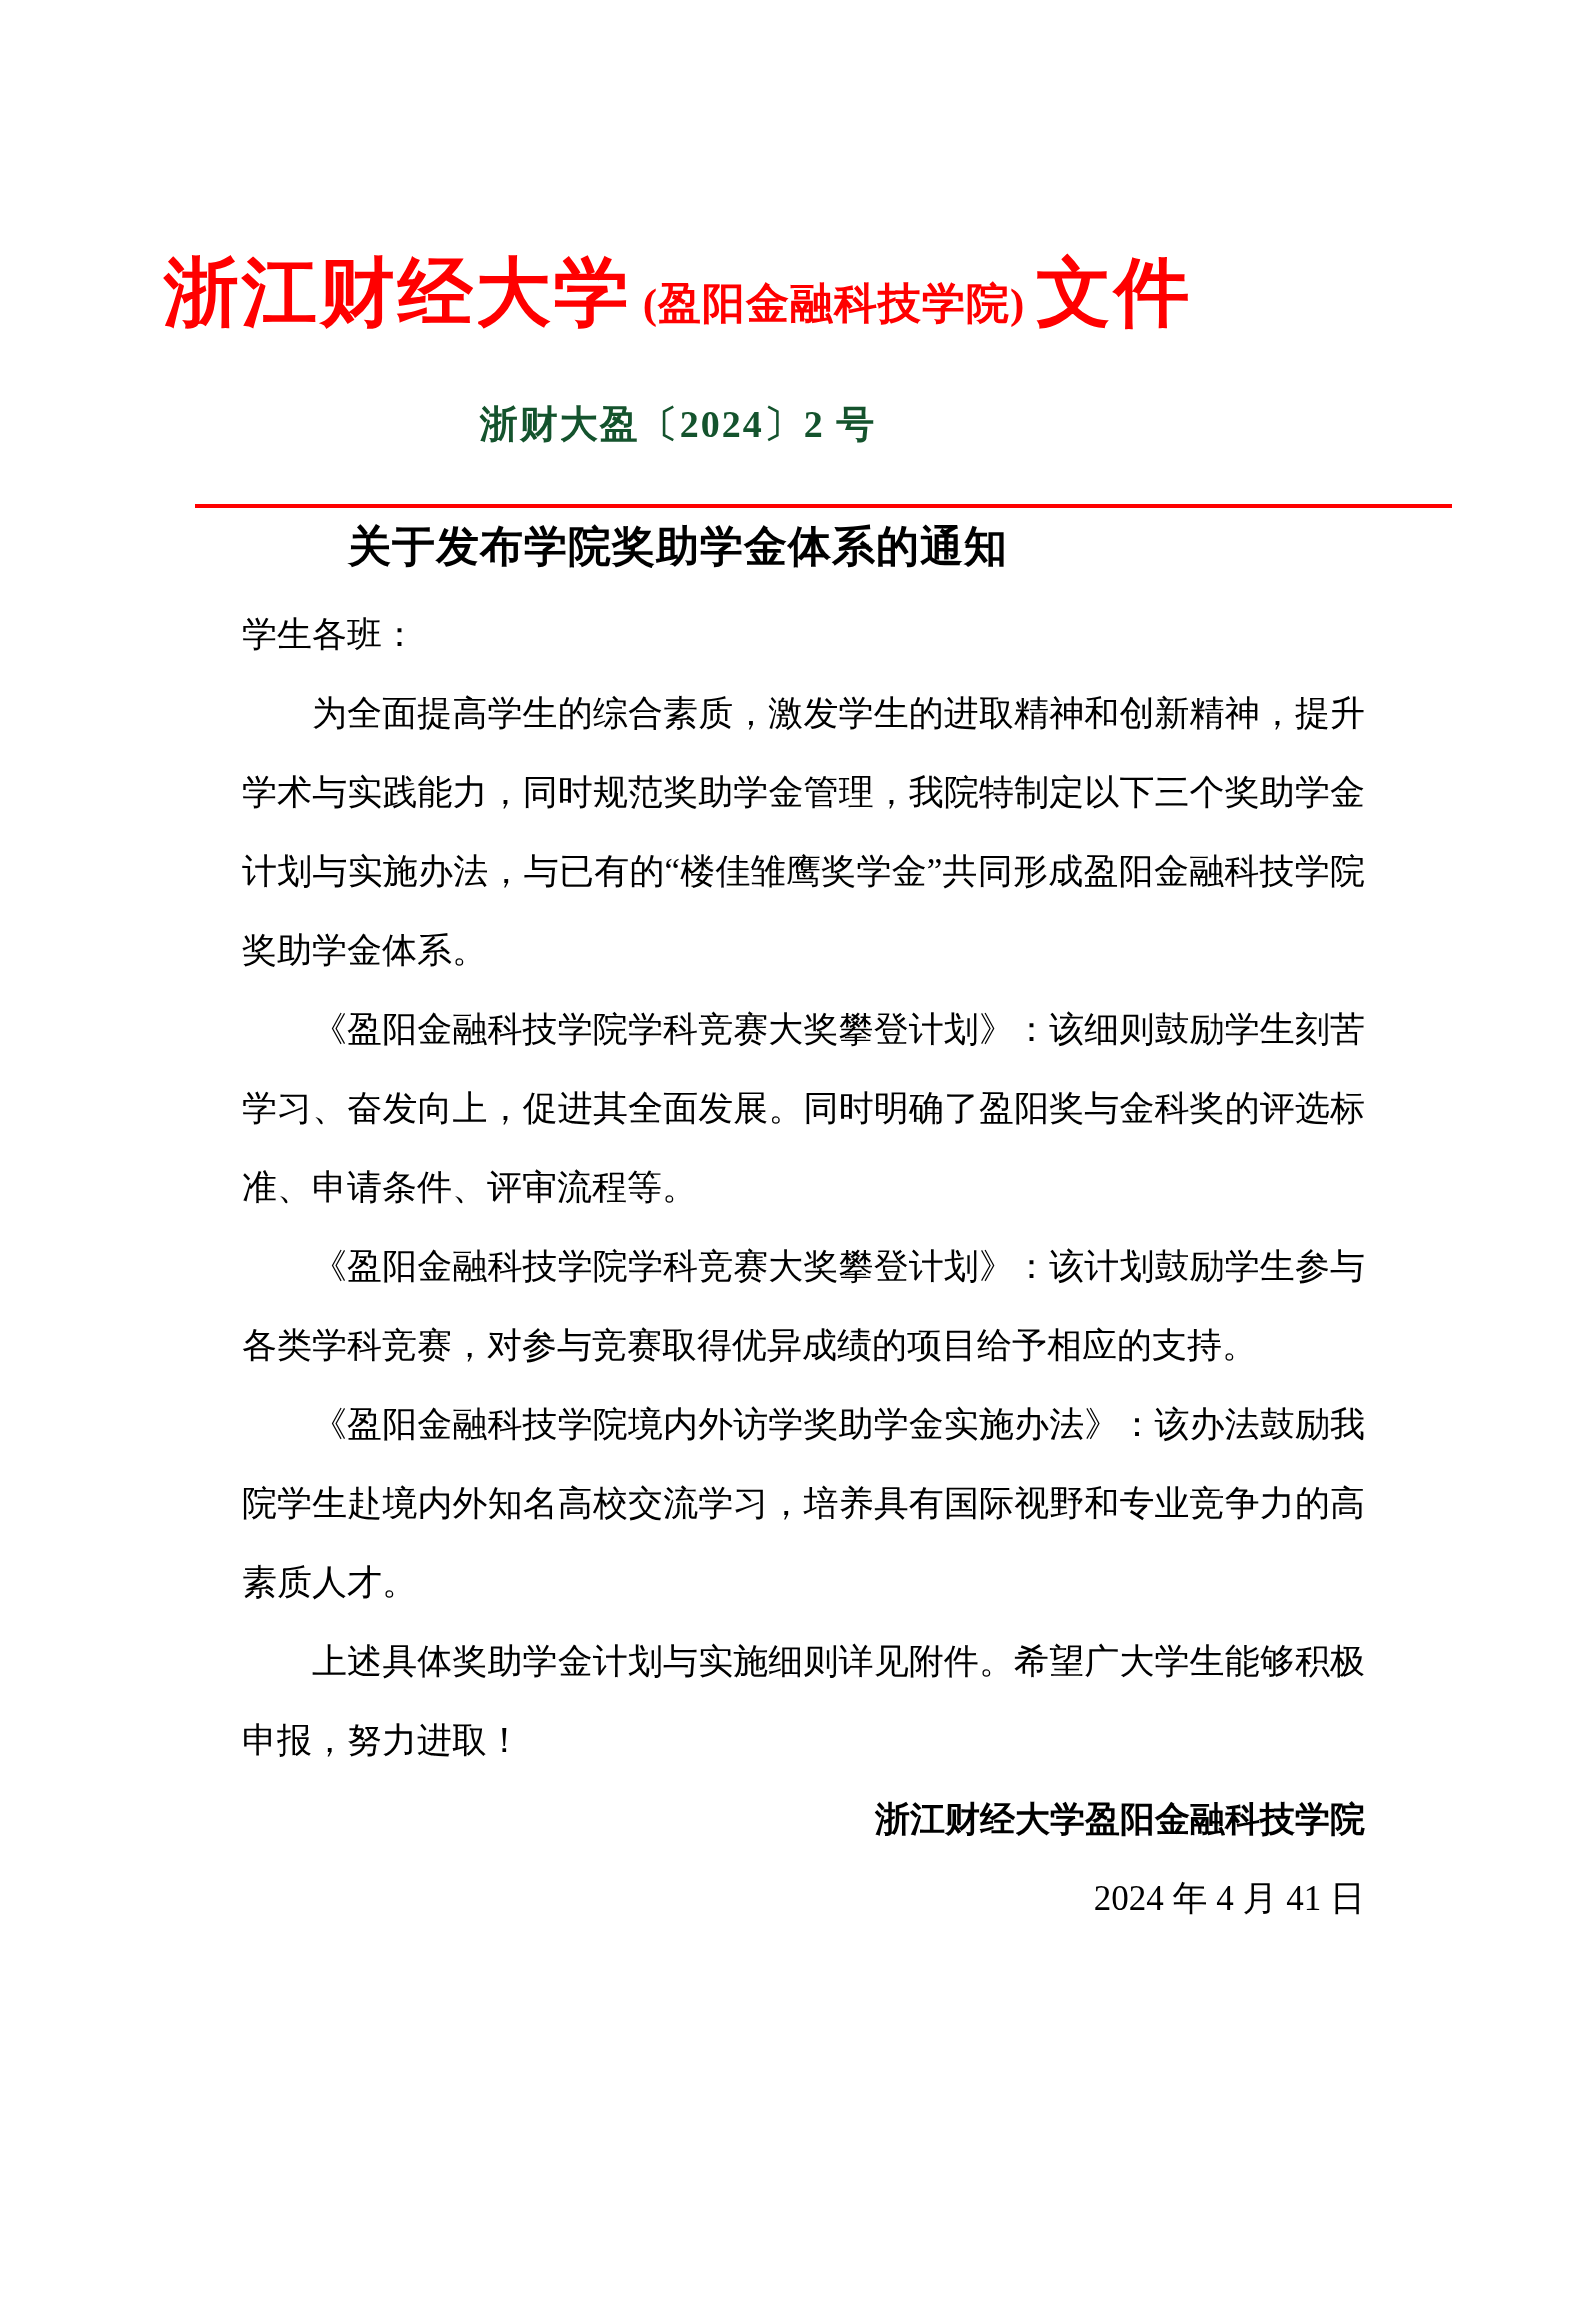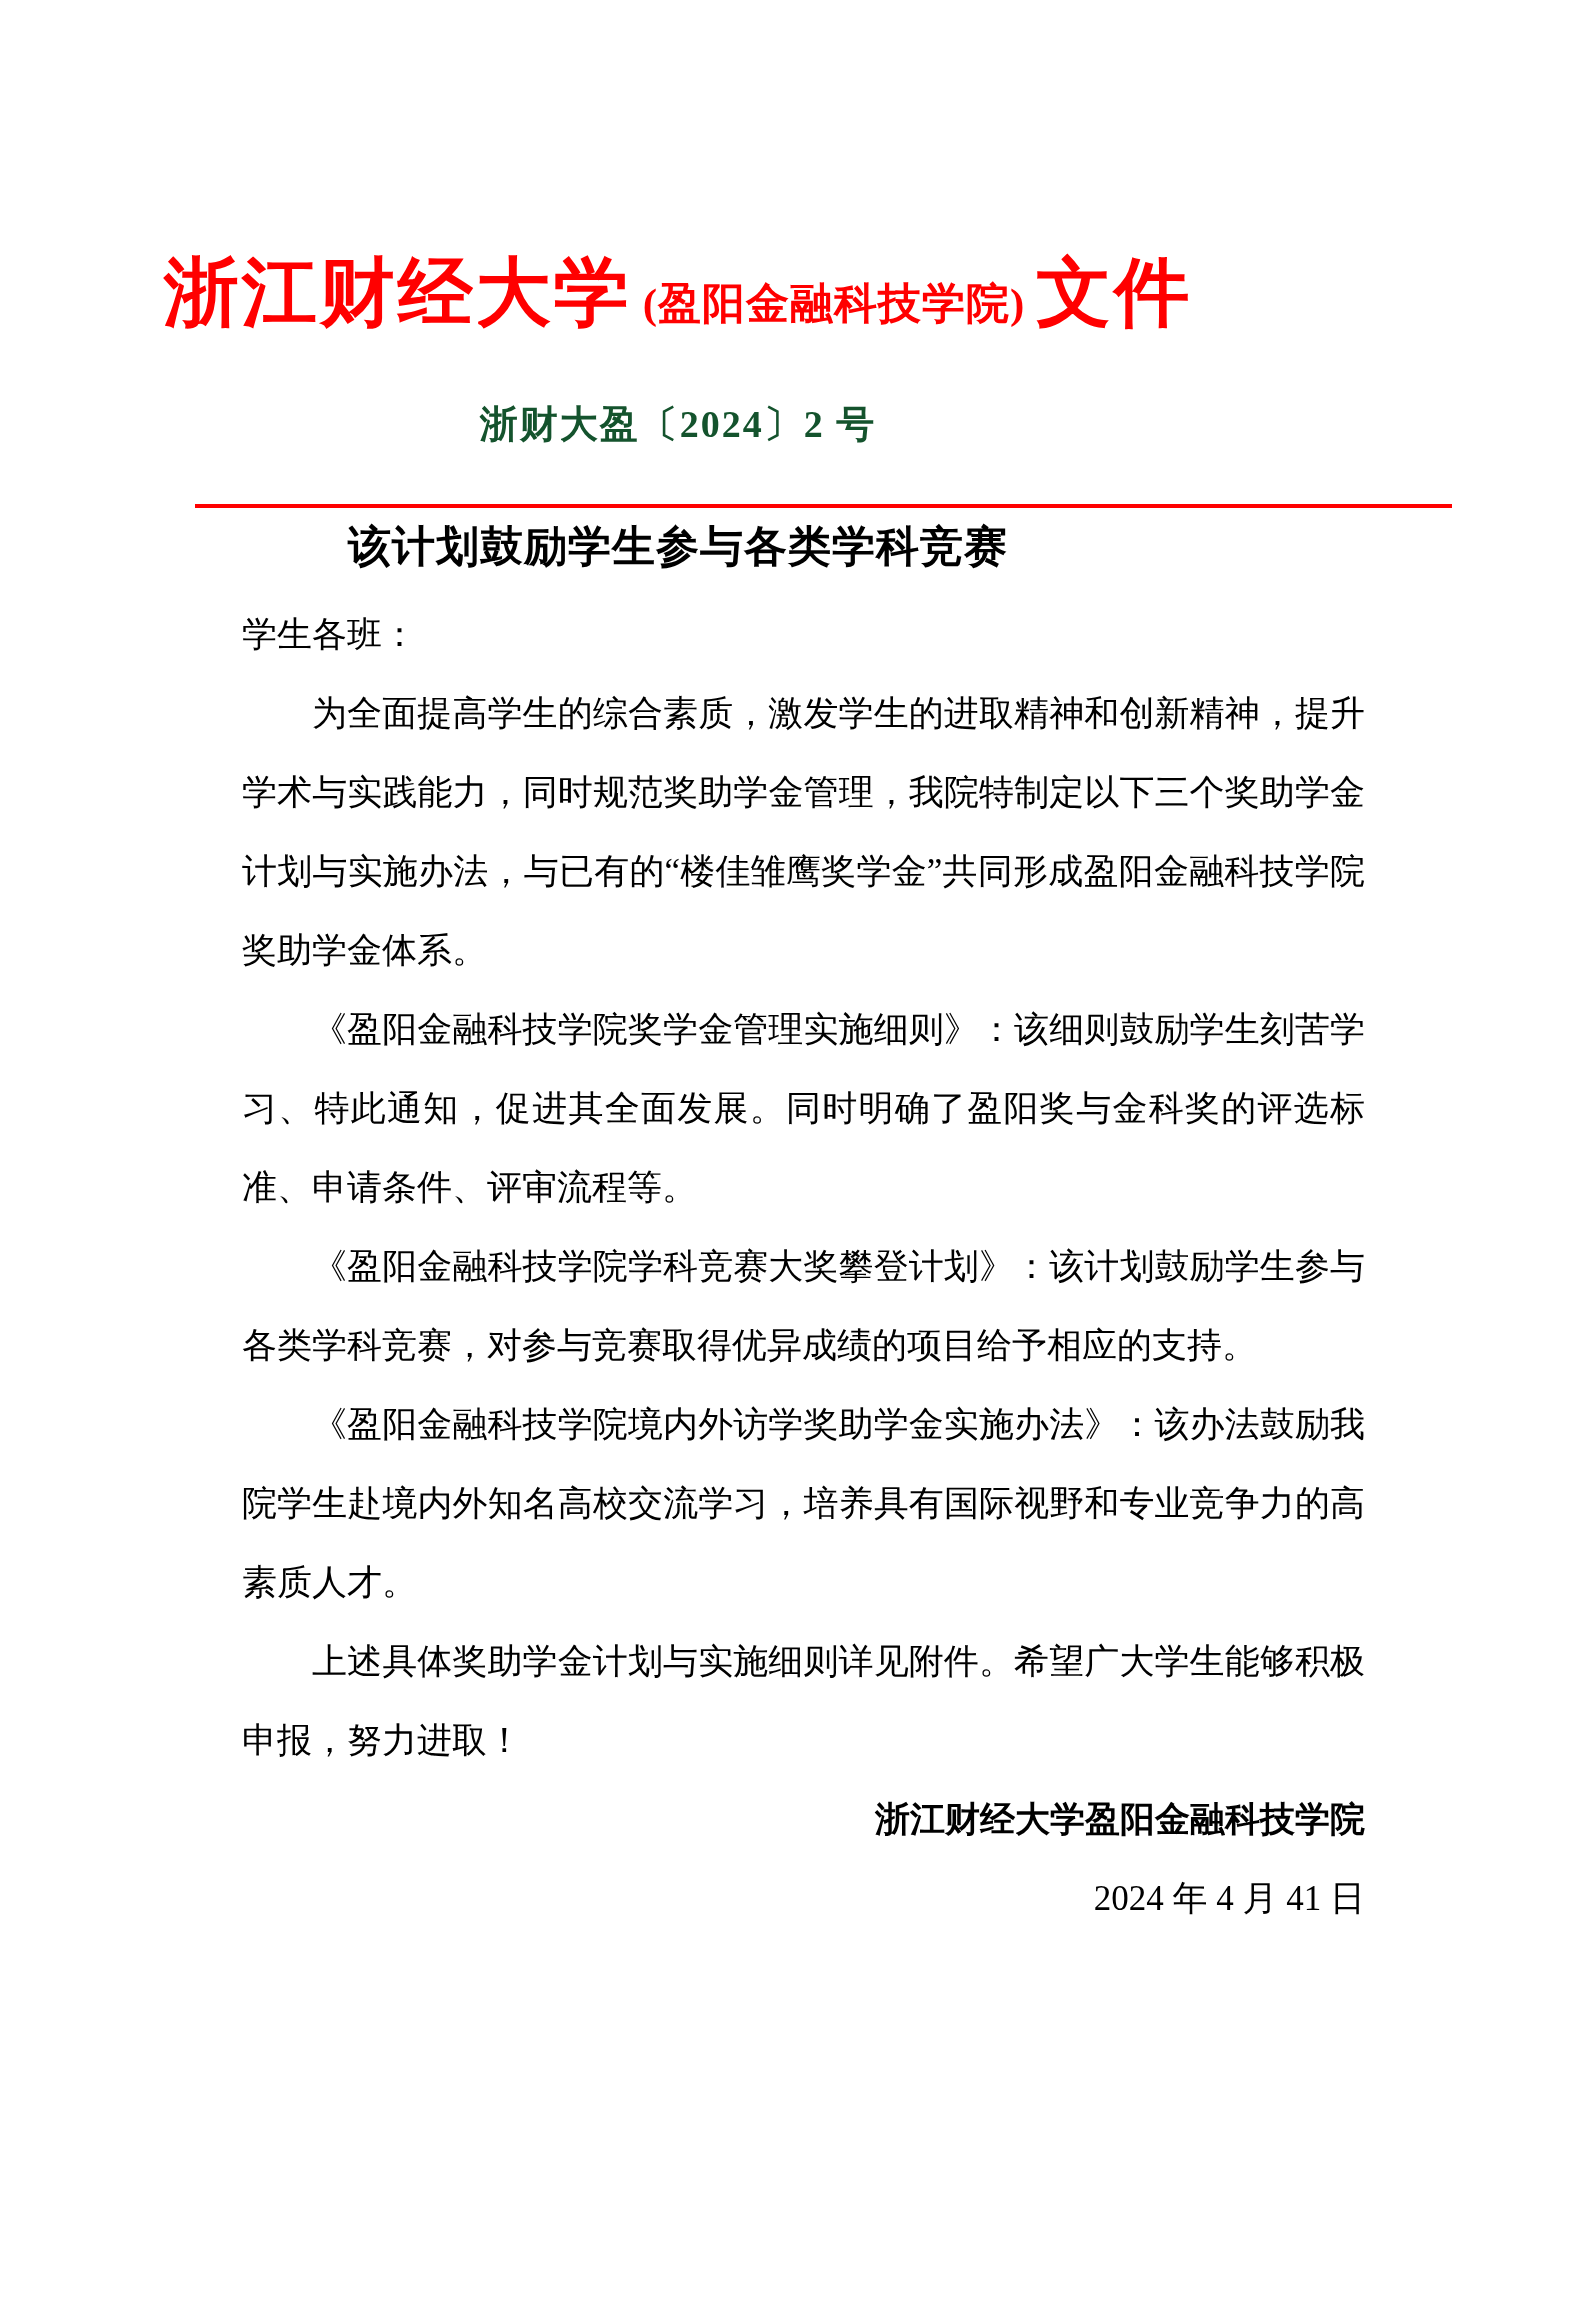"该计划鼓励学生参与各类学科竞赛" div.doc-title { text: 该计划鼓励学生参与各类学科竞赛 -> 关于发布学院奖助学金体系的通知 }
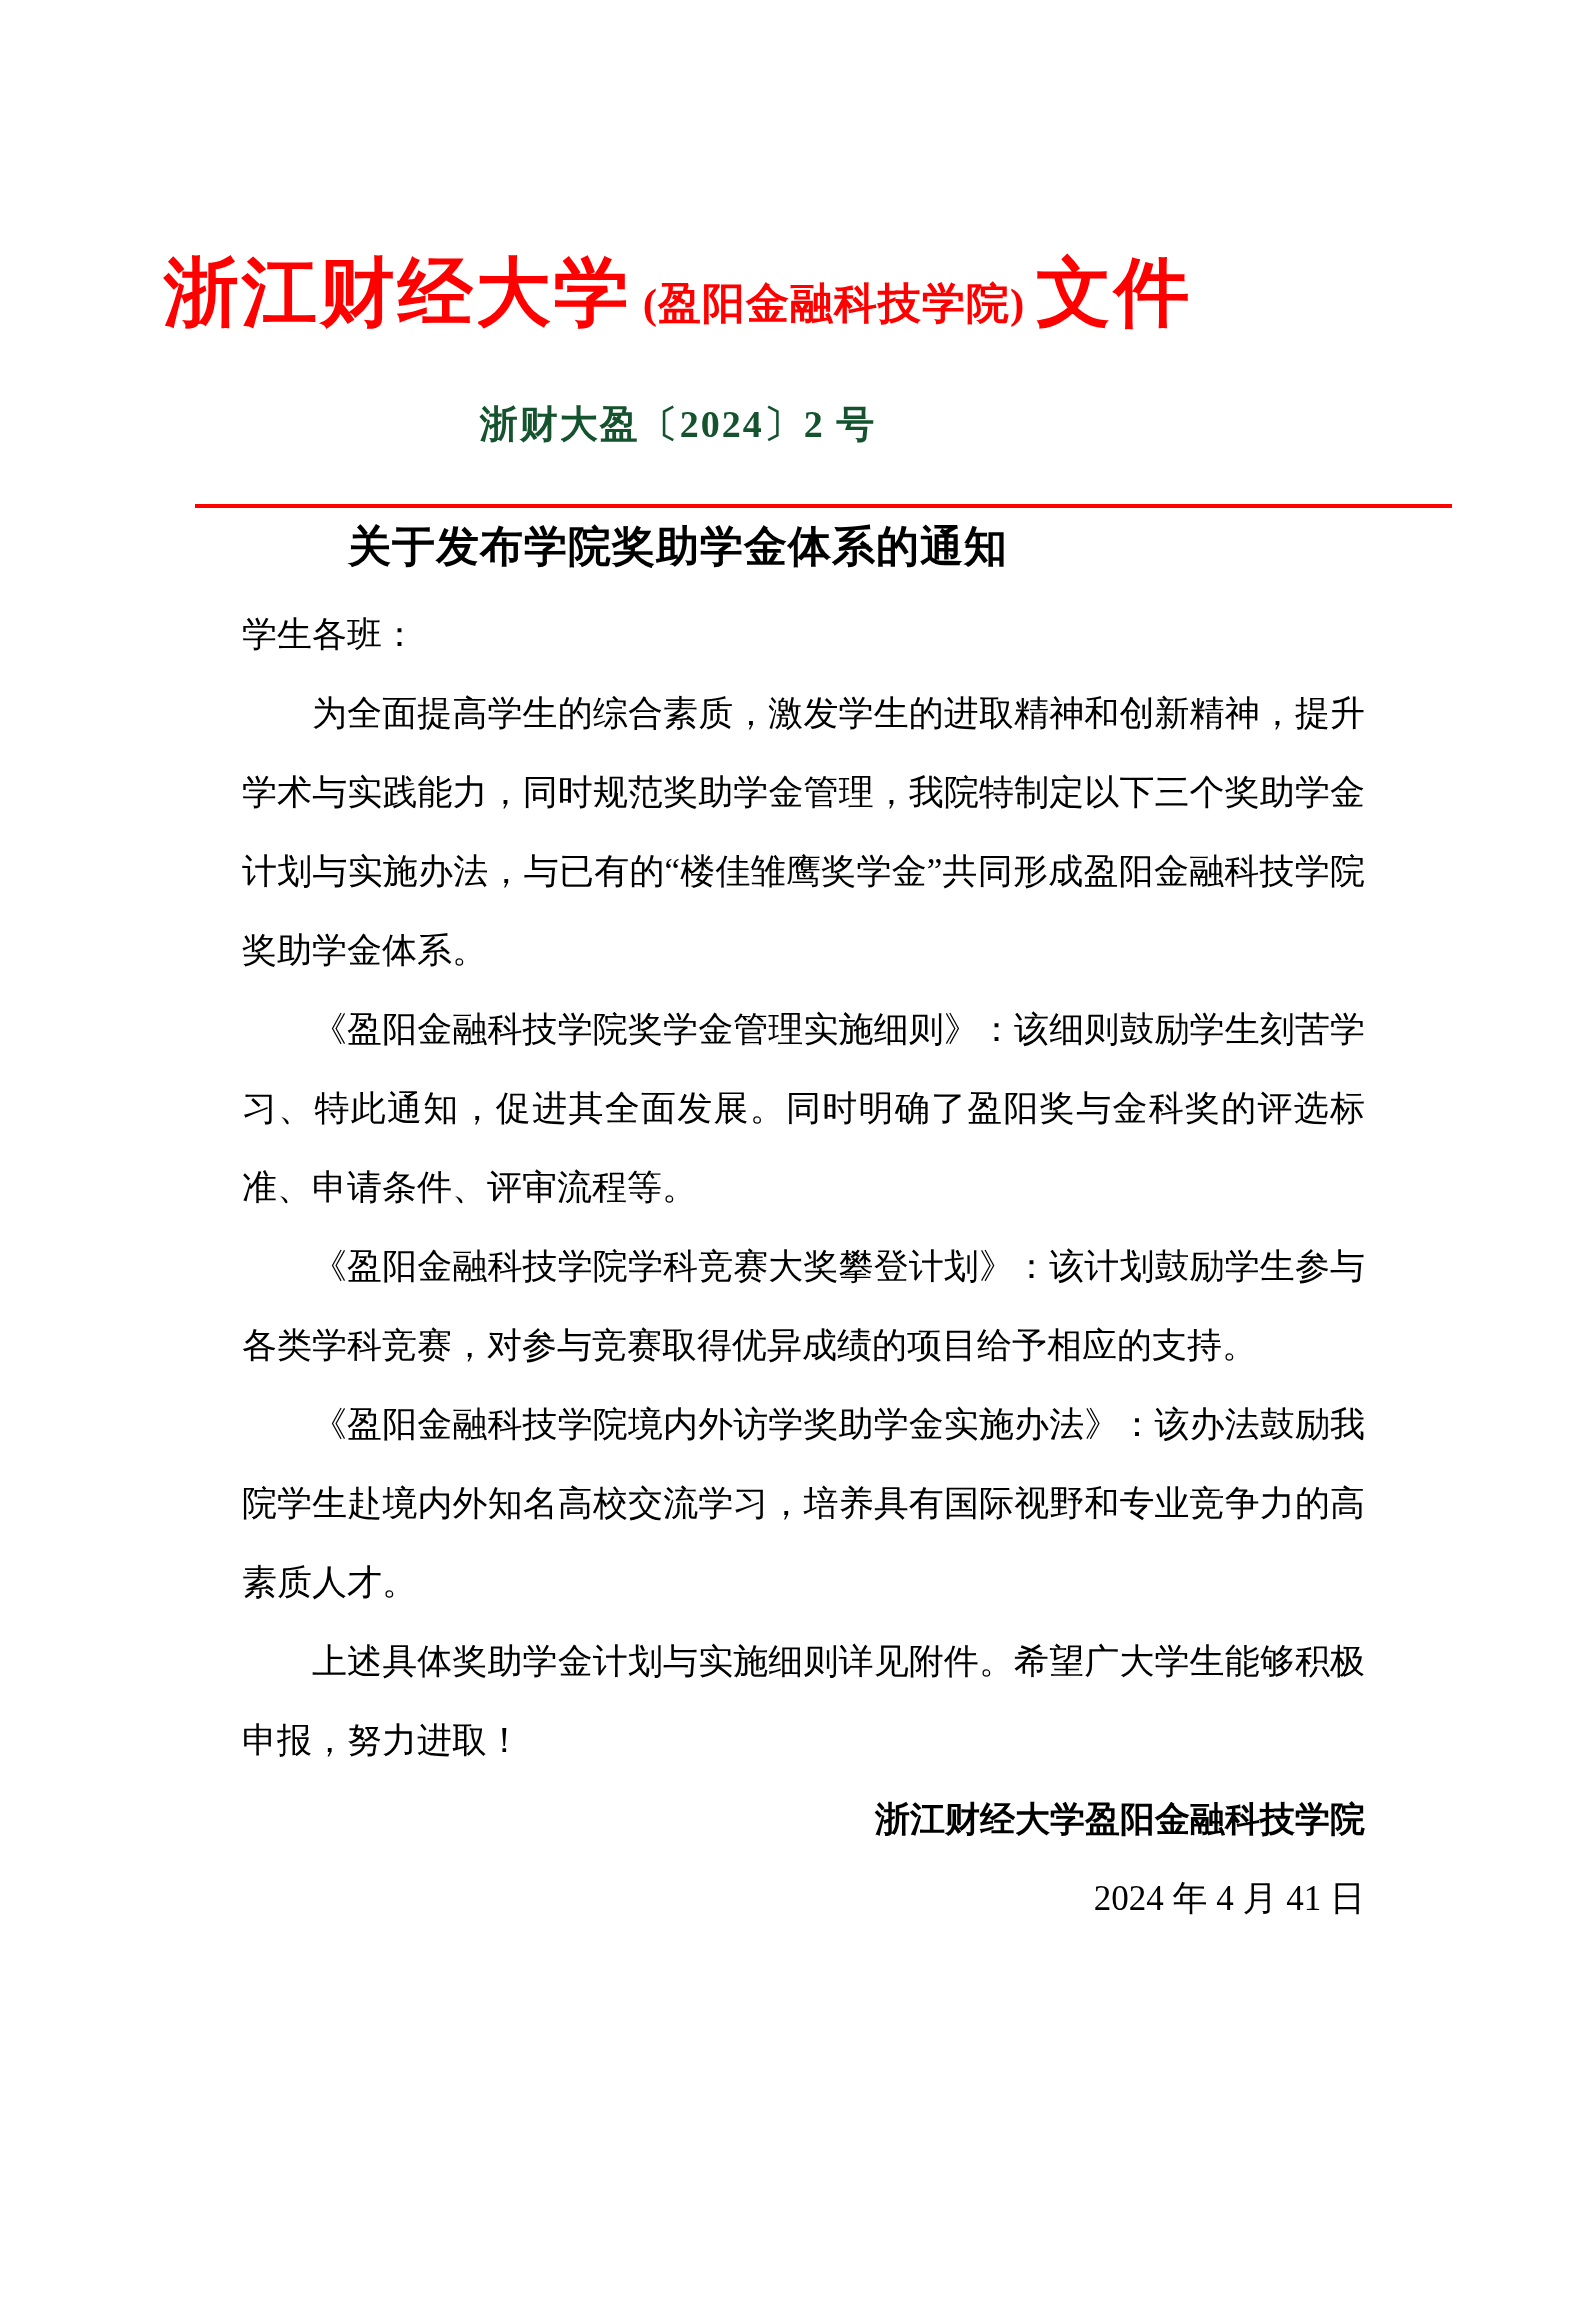"《盈阳金融科技学院奖学金管理实施细则》：该细则鼓励学生刻苦学习、特此通知，促进其" p.para { text: 奖学金管理实施细则》：该细则鼓励学生刻苦学习、特此通知 -> 学科竞赛大奖攀登计划》：该细则鼓励学生刻苦学习、奋发向上 }
